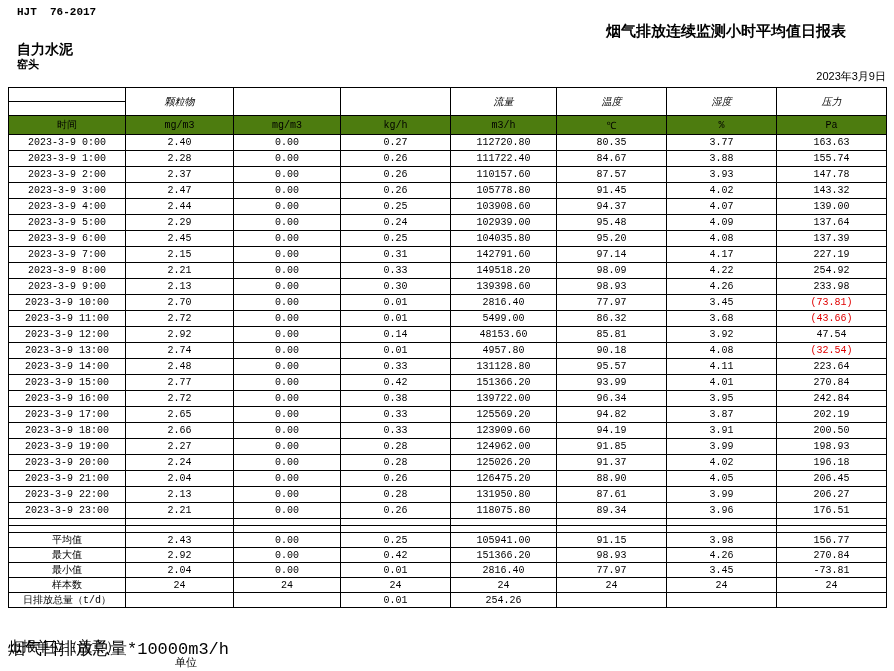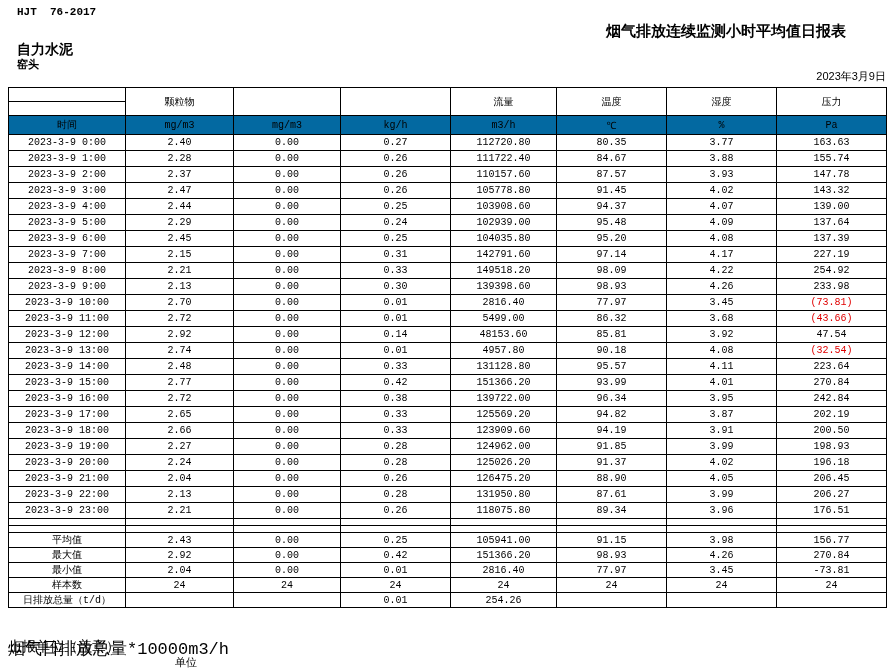"颗粒物" tr.band td { font-style: none -> italic }
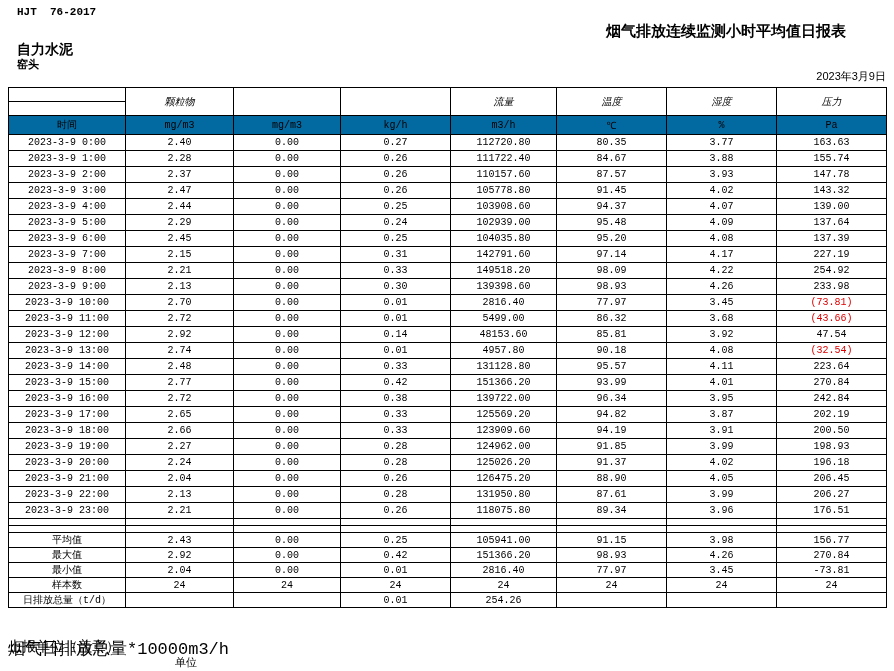"时间" tr.units td { background: #0369a1 -> #4d7c0f }
